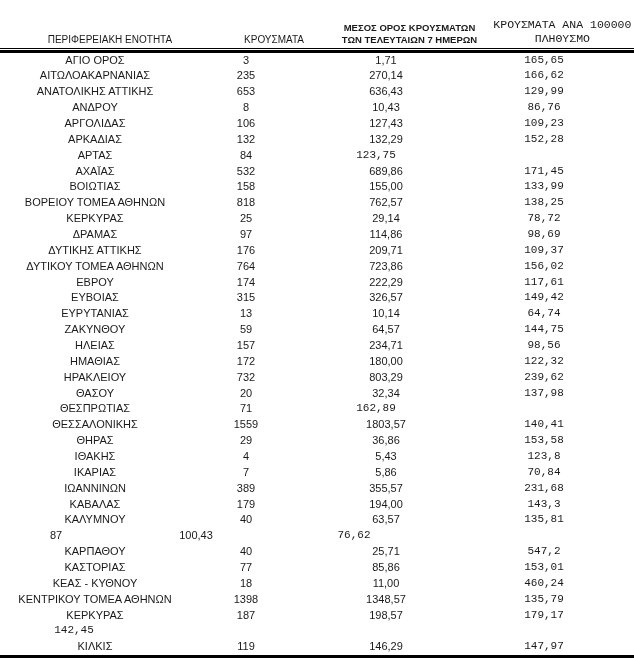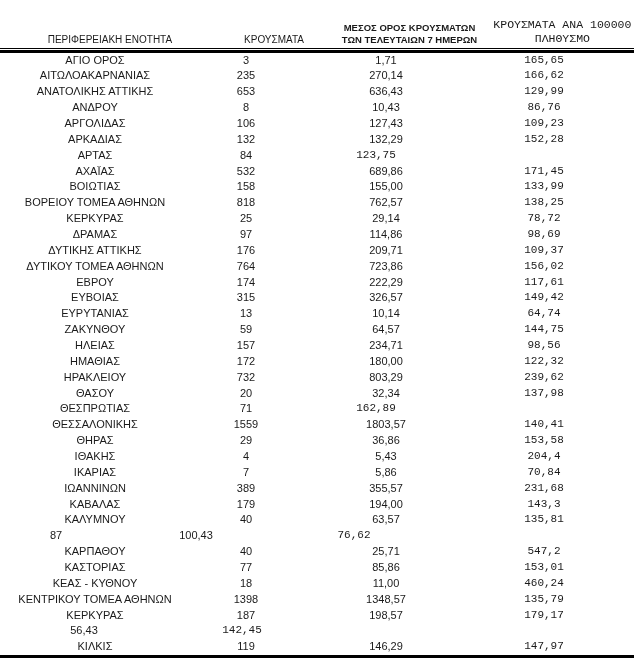"204,4" div.cell { text: 204,4 -> 123,8 }
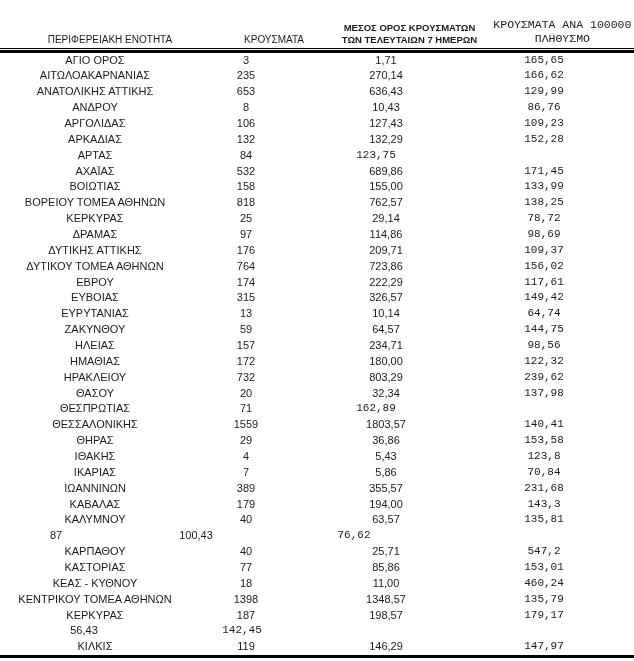"56,43" div.cell { html: <div>56,43</div> -> none }
